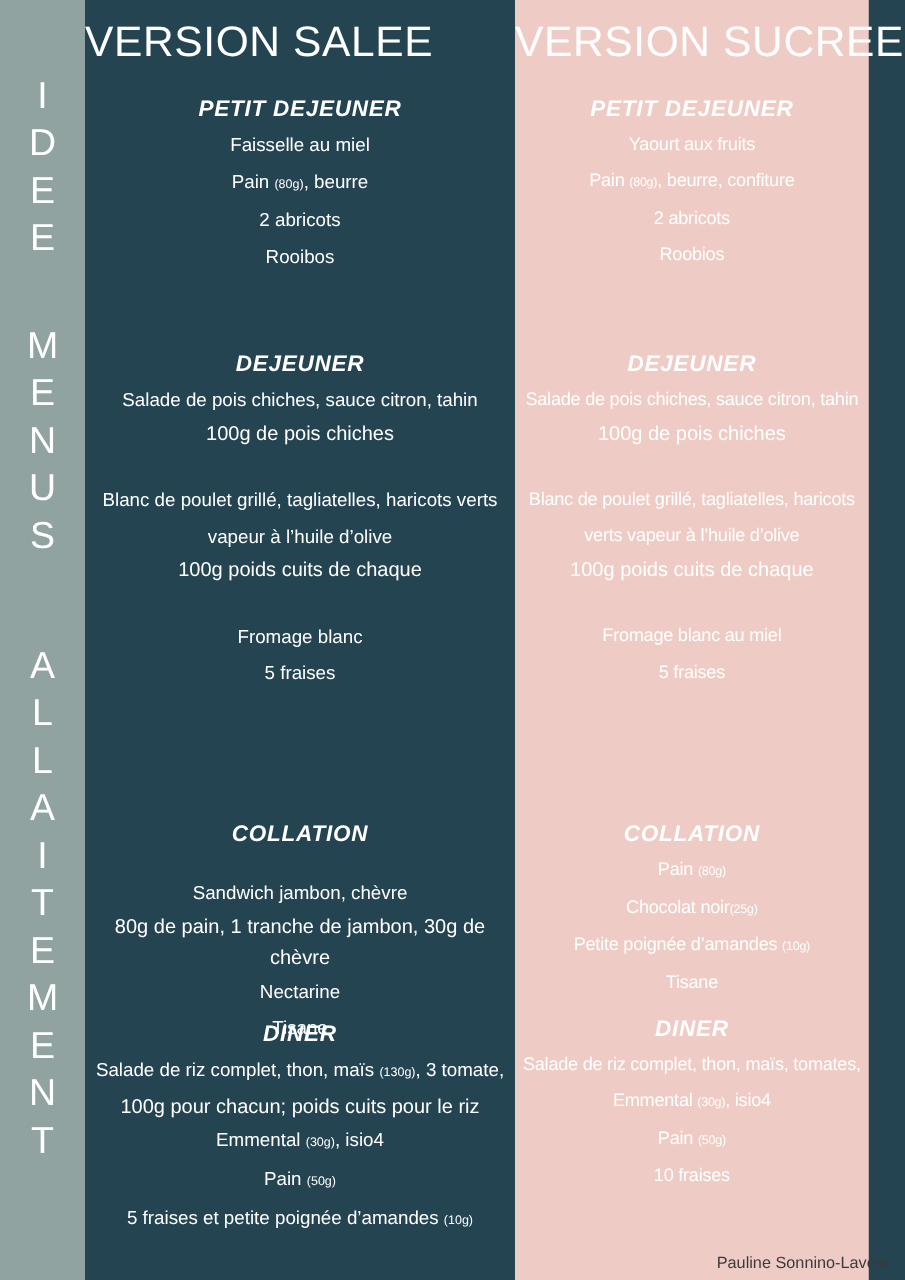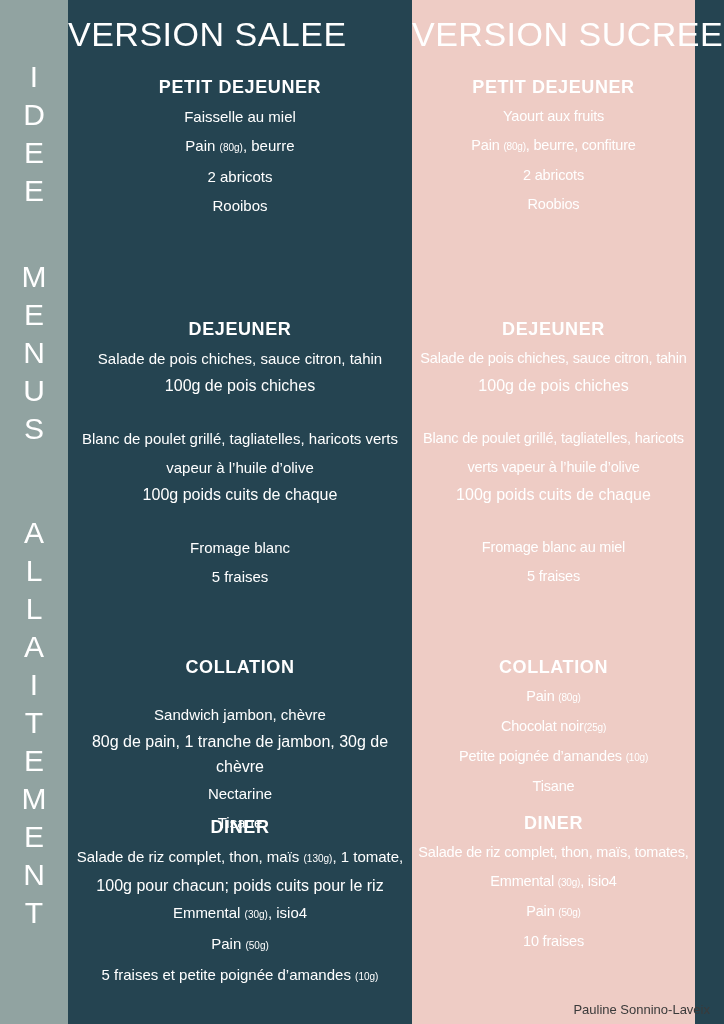"PETIT DEJEUNER" .heading { font-style: none -> italic }
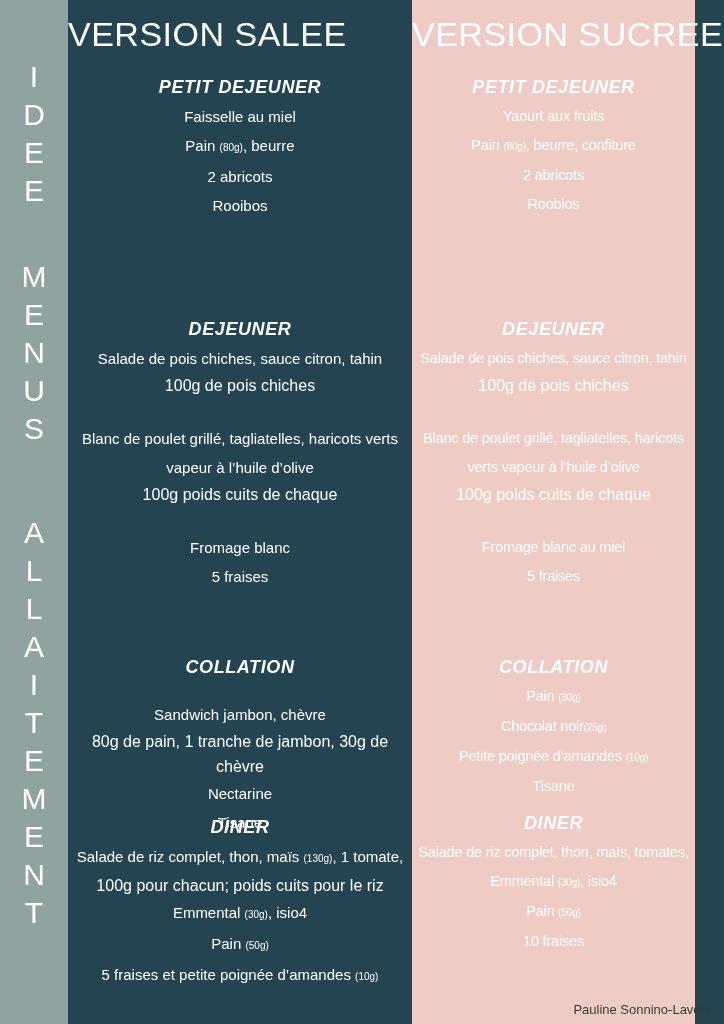"DEJEUNER" .sec-1 { margin-top: 38px -> none }
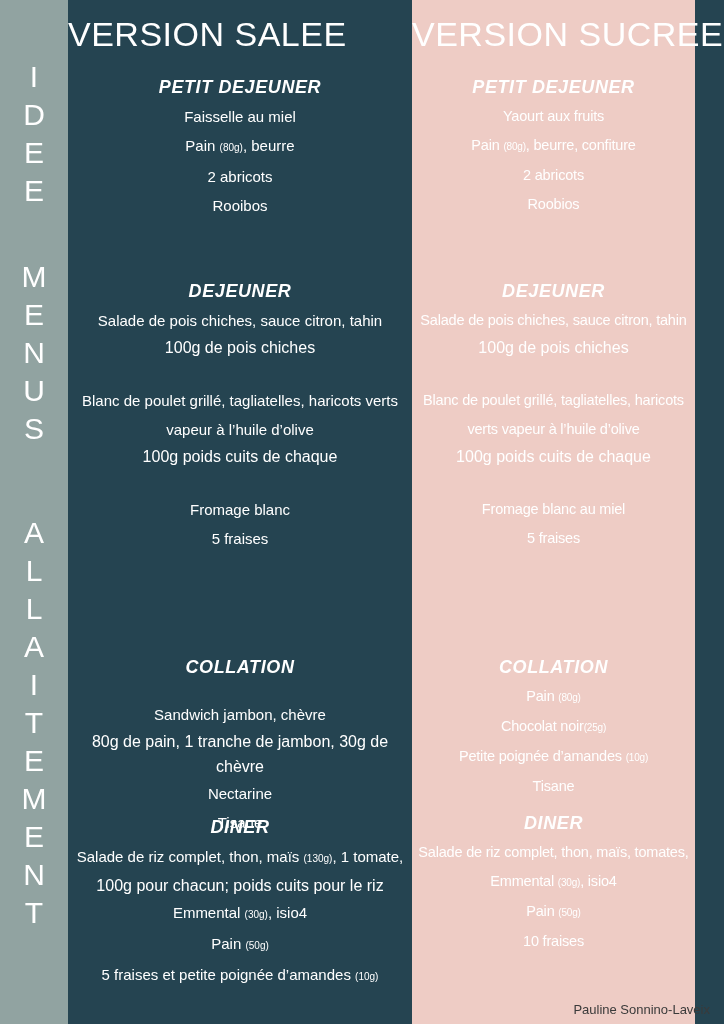", 1 tomate," span { text: 1 -> 3 }
